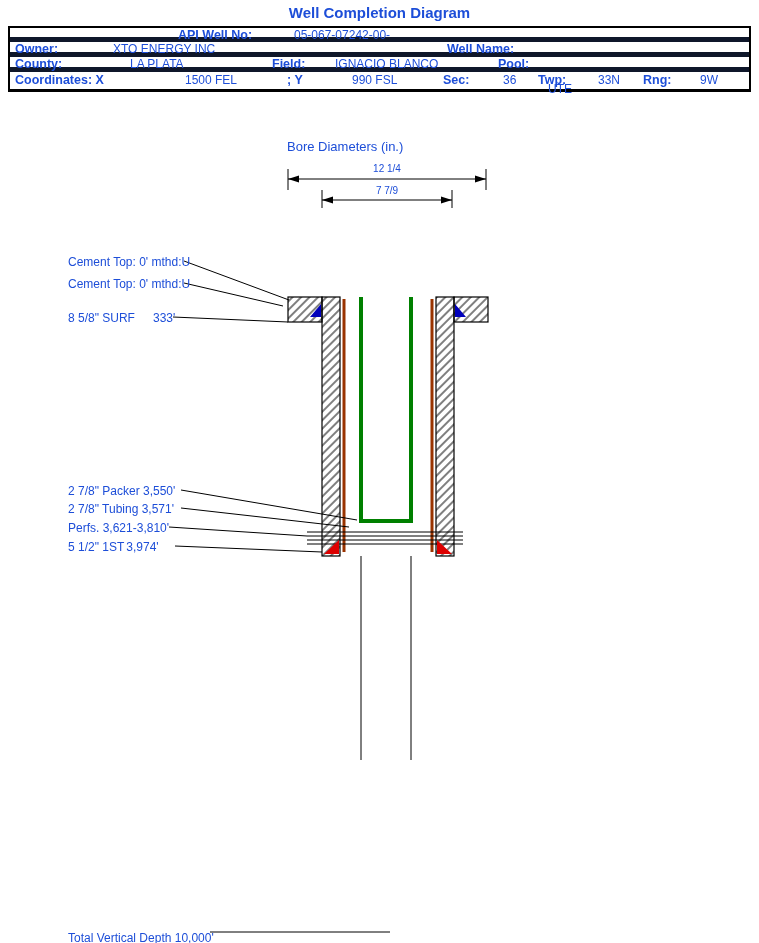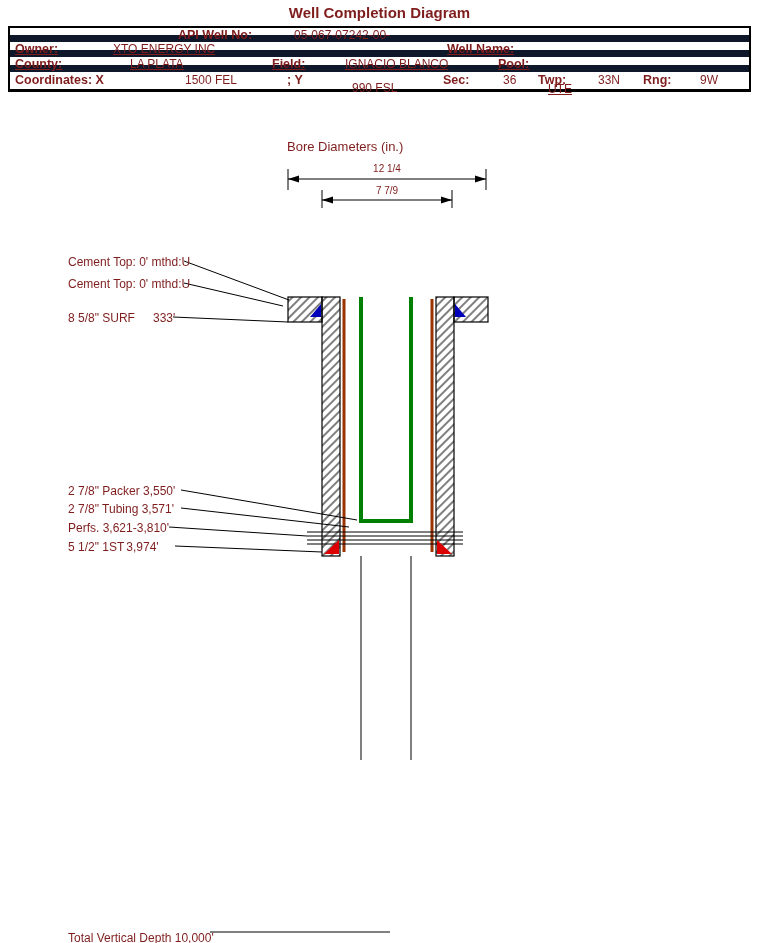"Well Completion Diagram" .page { color: #7f1d1d -> #1d4ed8 }
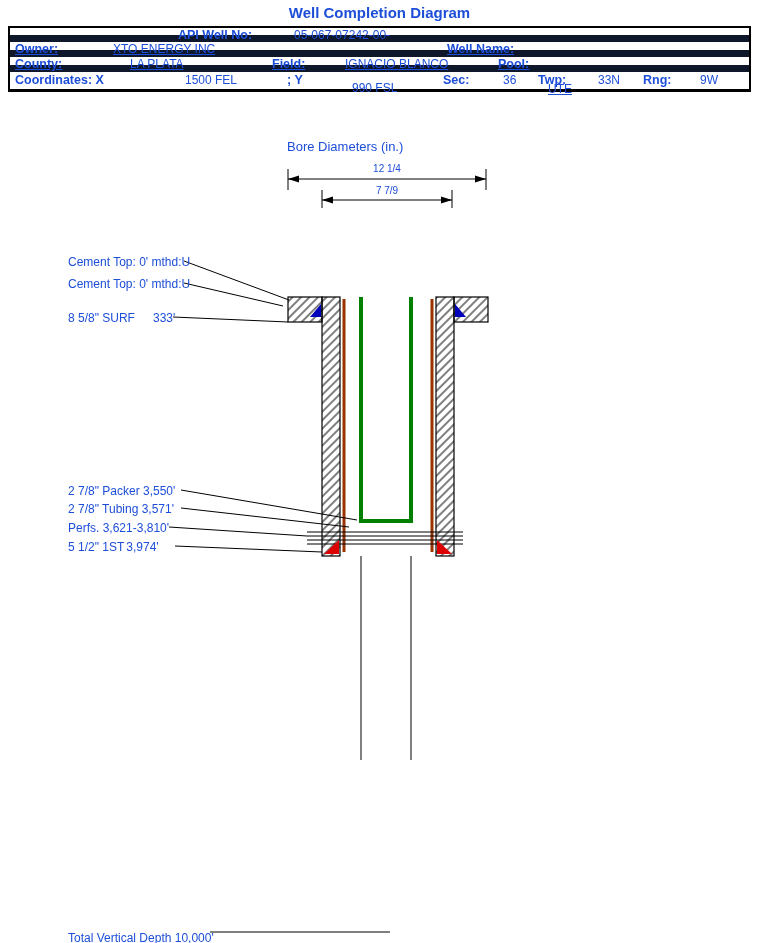"API Well No:" .trow { border-bottom: 7px solid #0f172a -> 5px solid #0f172a }
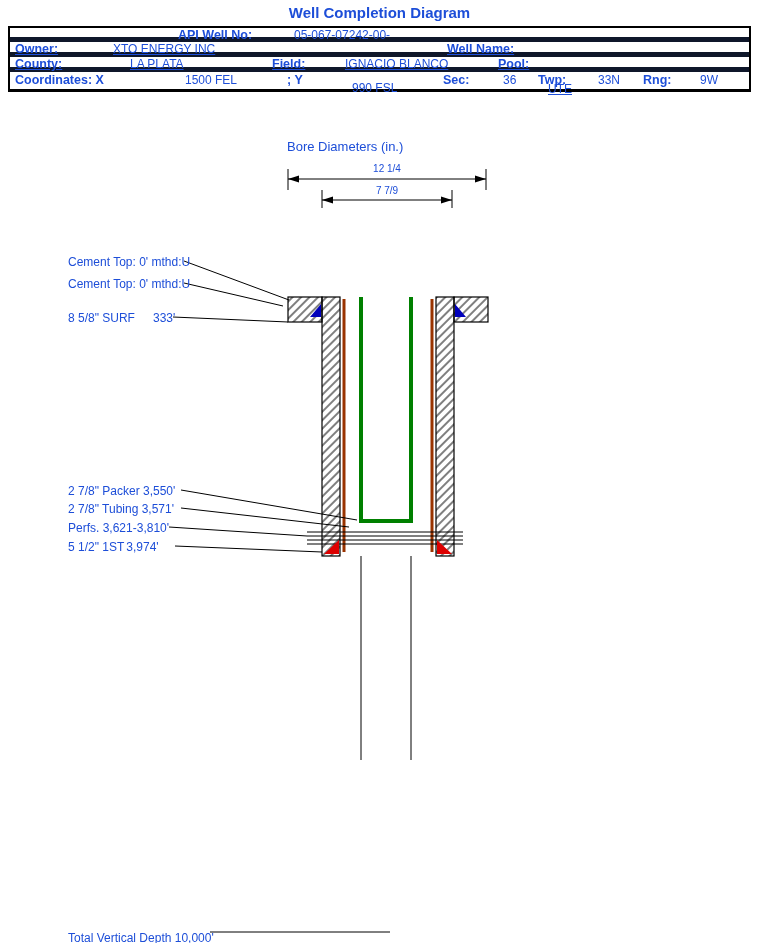"Owner:" .r2 .cell, .r3 .cell { text-decoration: underline -> none }
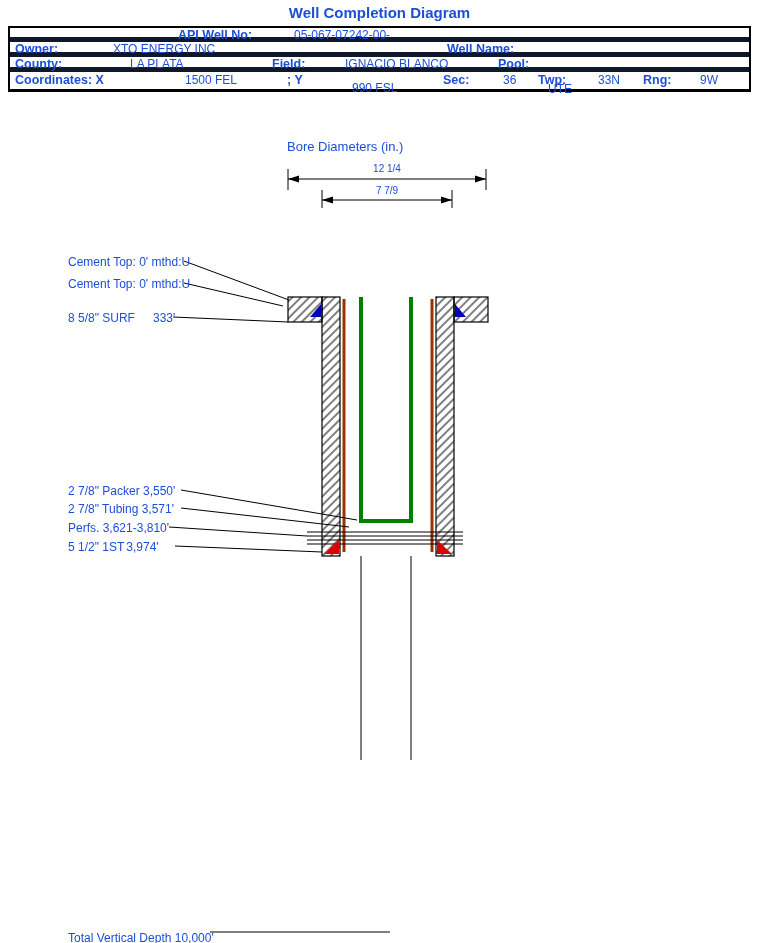"IGNACIO BLANCO" span.cell { left: 335px -> 325px }
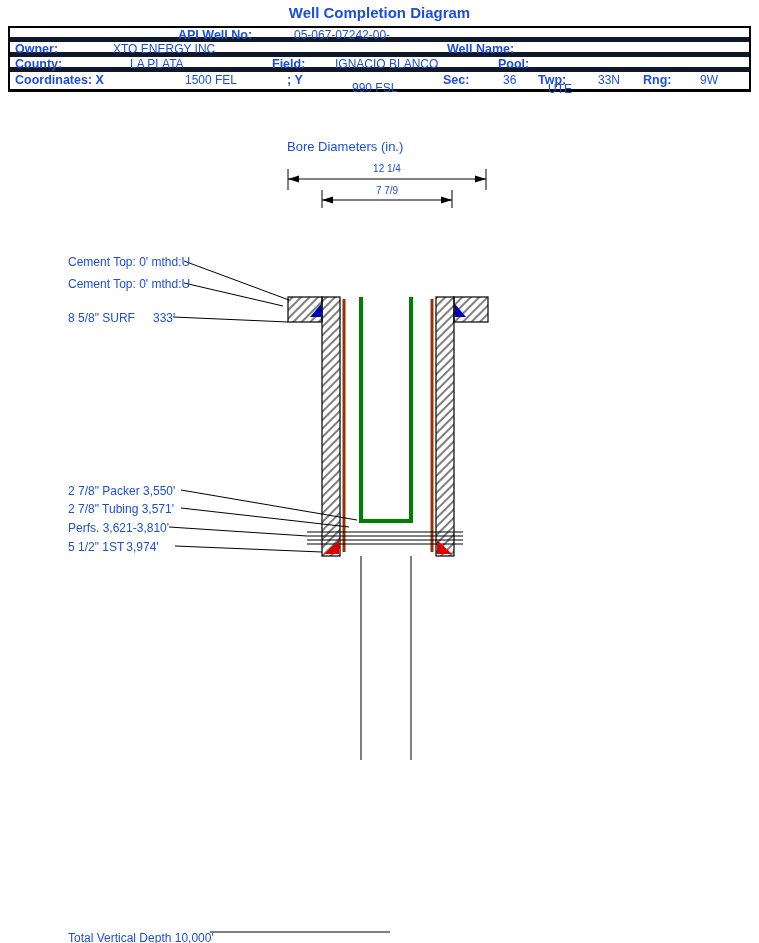"990 FSL" span.cell { margin-top: 8px -> none }
